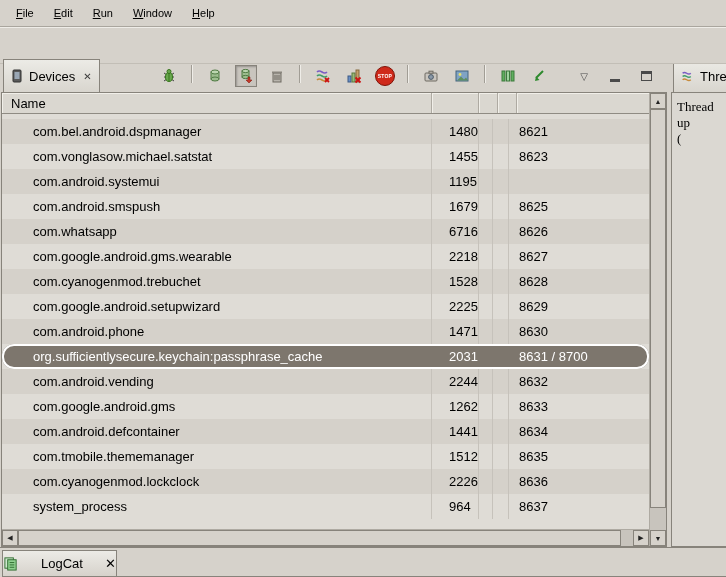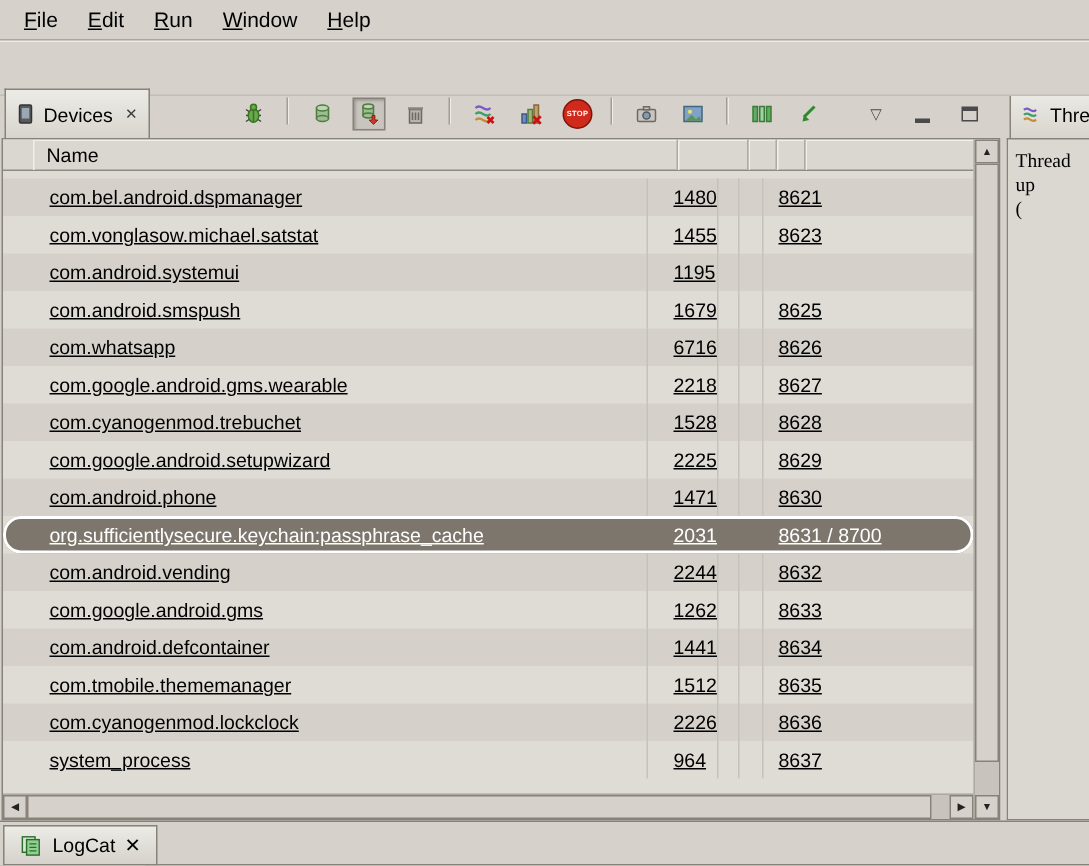"File" .menu-item { font-size: 14px -> 11px }
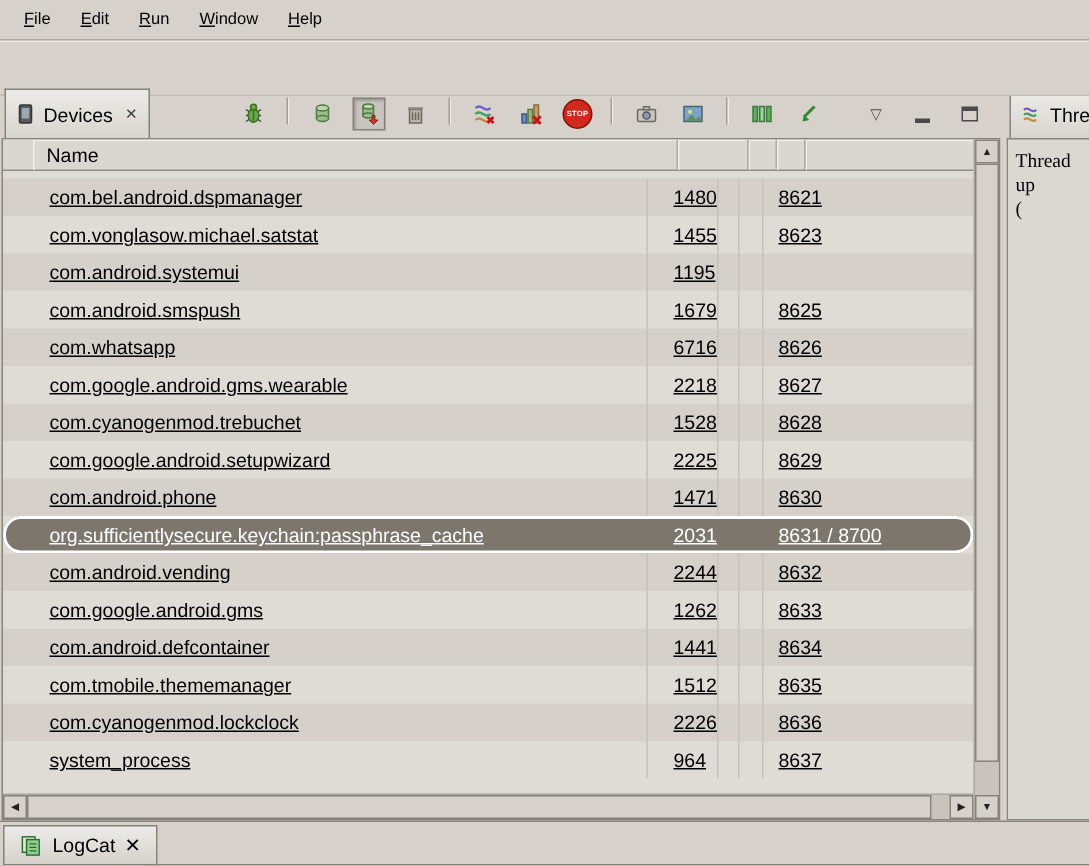"Name" .thead { padding-left: 20px -> none }
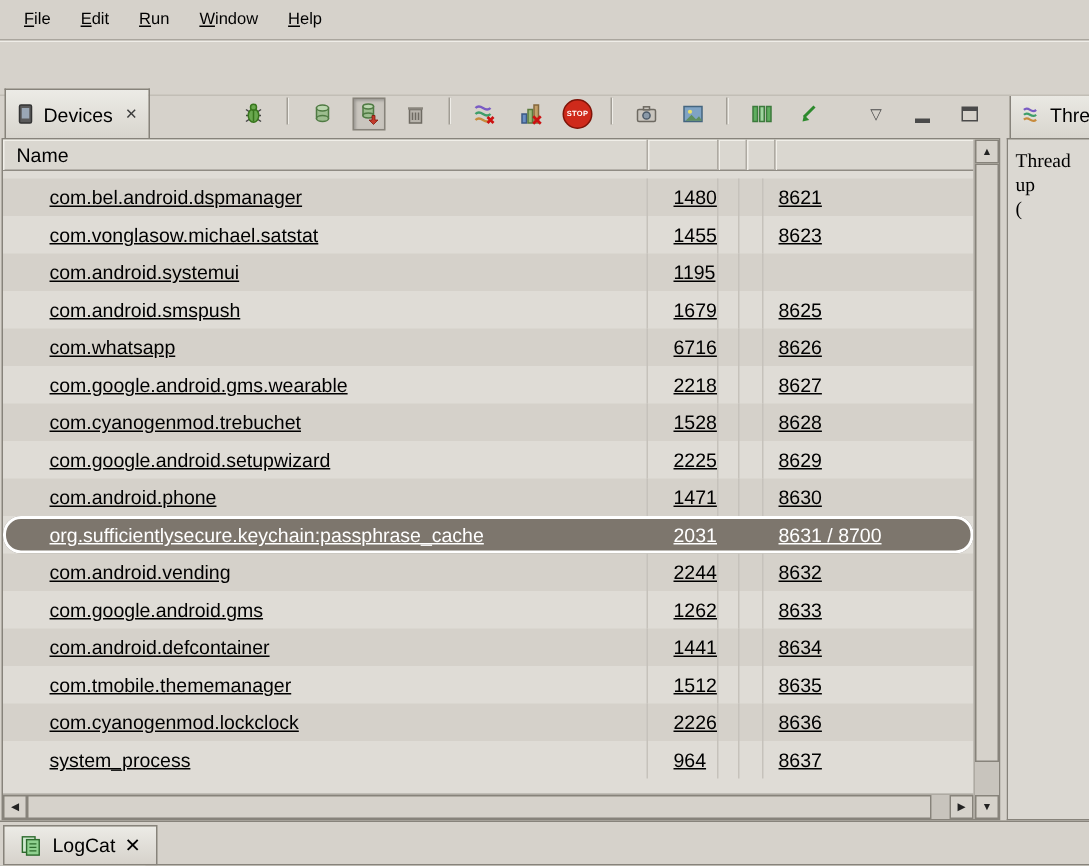"com.bel.android.dspmanager" .trow { text-decoration: underline -> none }
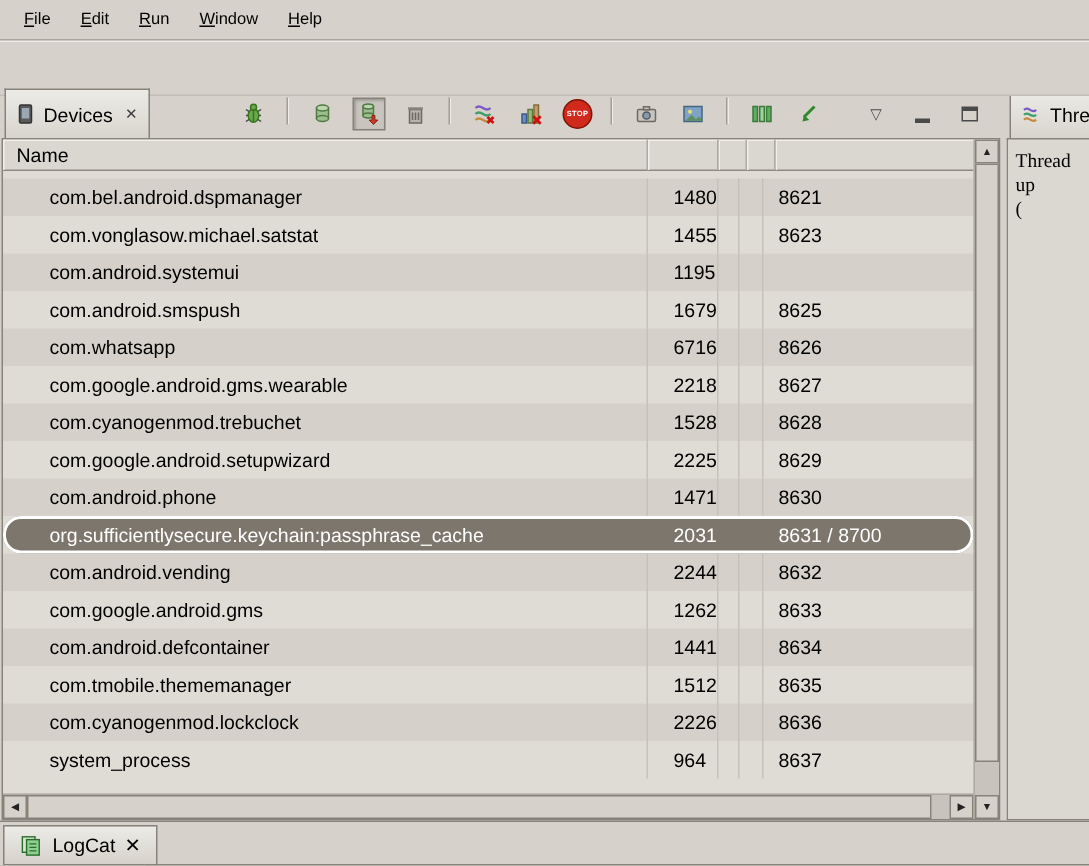"LogCat" .logcat-tab { gap: 6px -> 22px; padding: 0 10px -> 0 0 }
